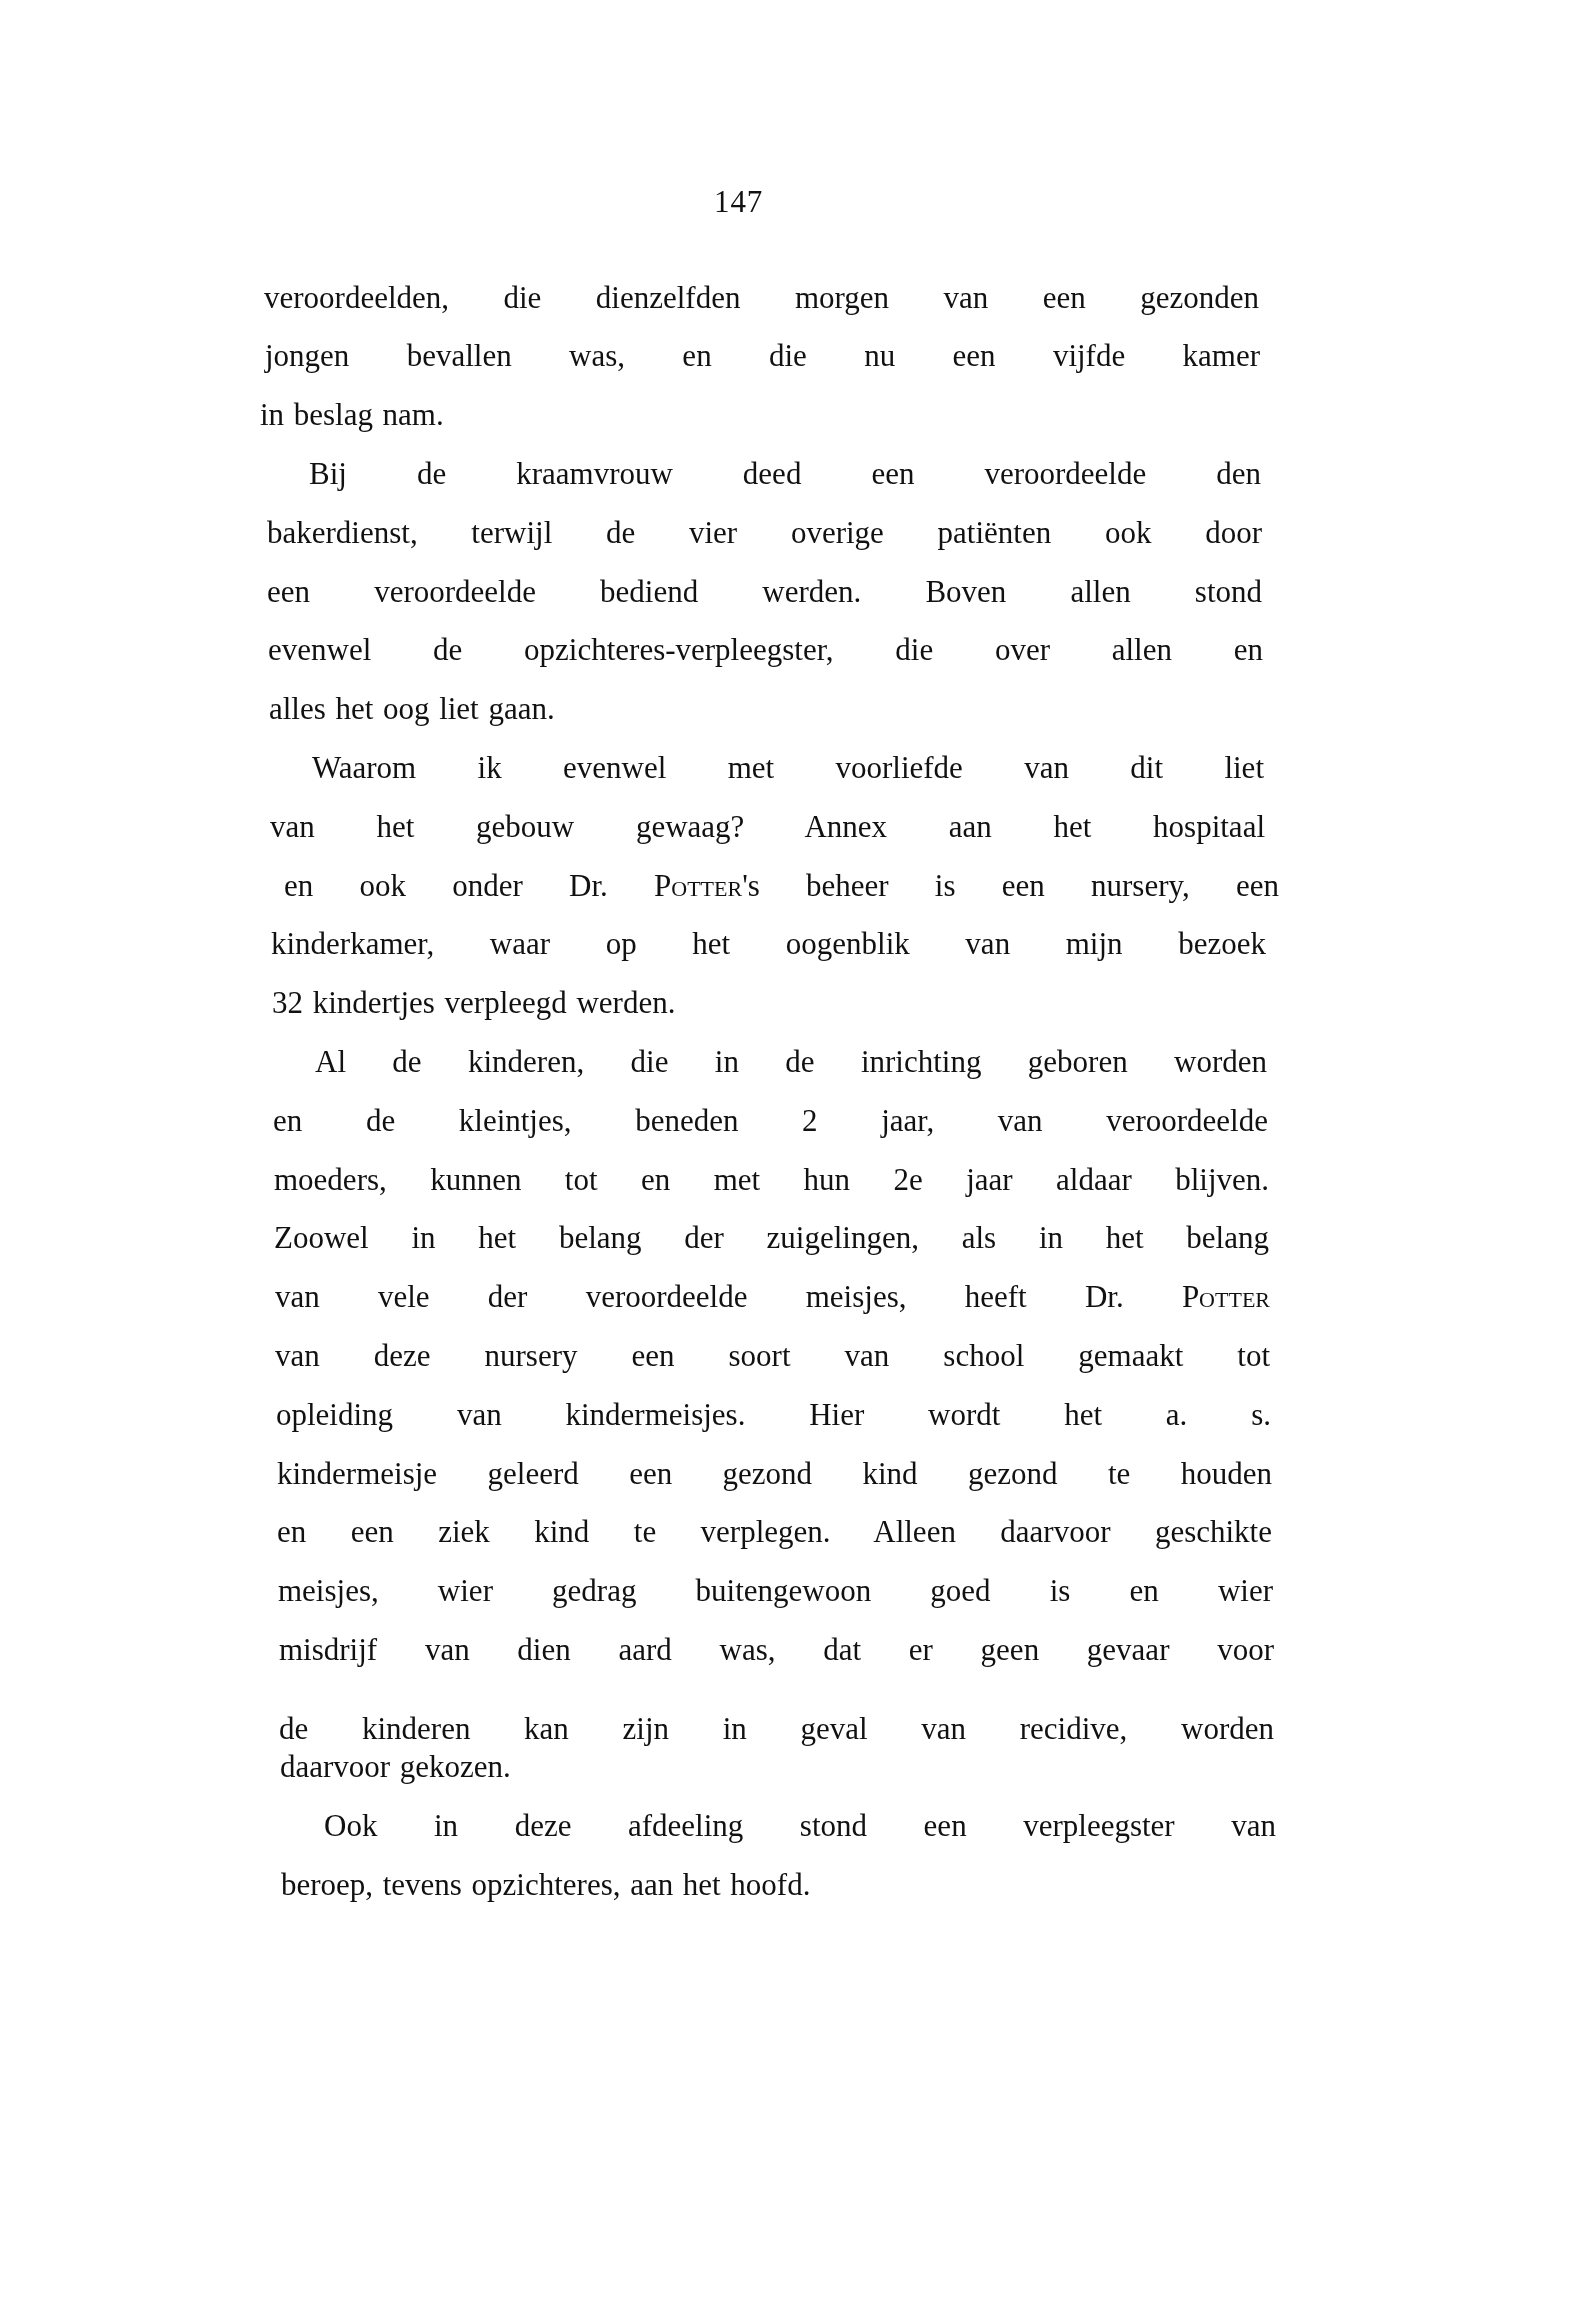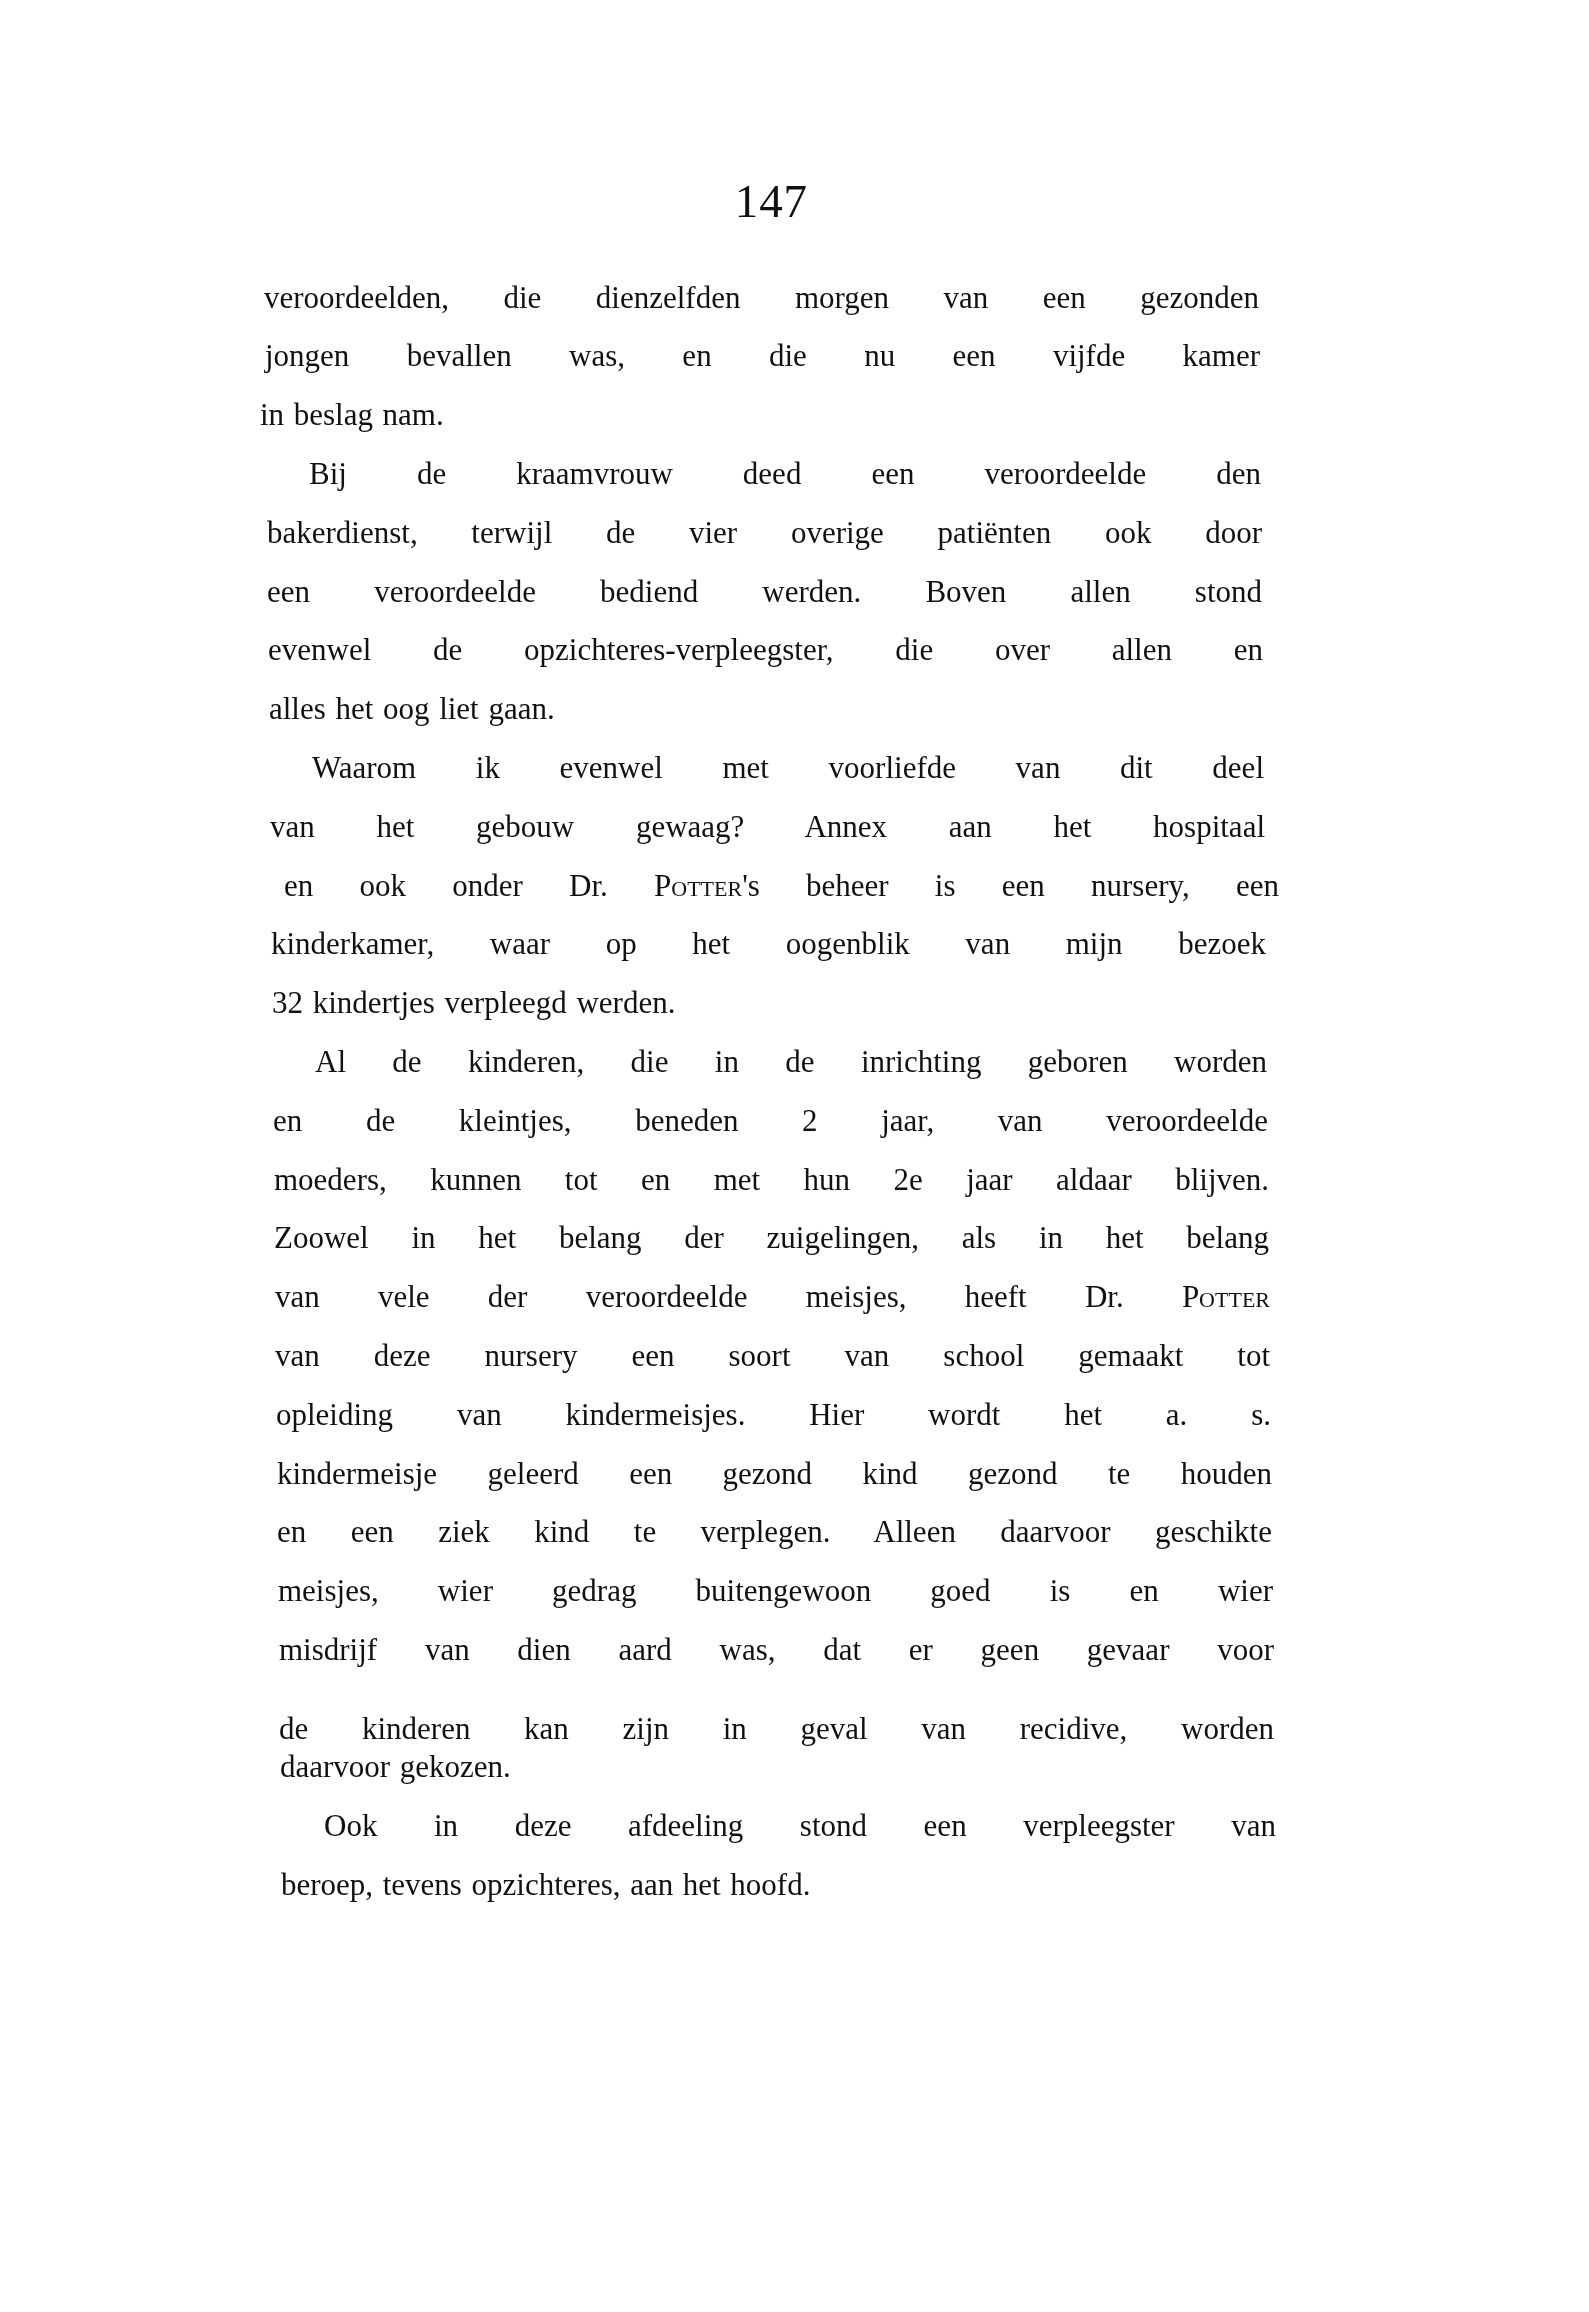"147" .page-number { font-size: 47px -> 31px; text-align: right -> left }
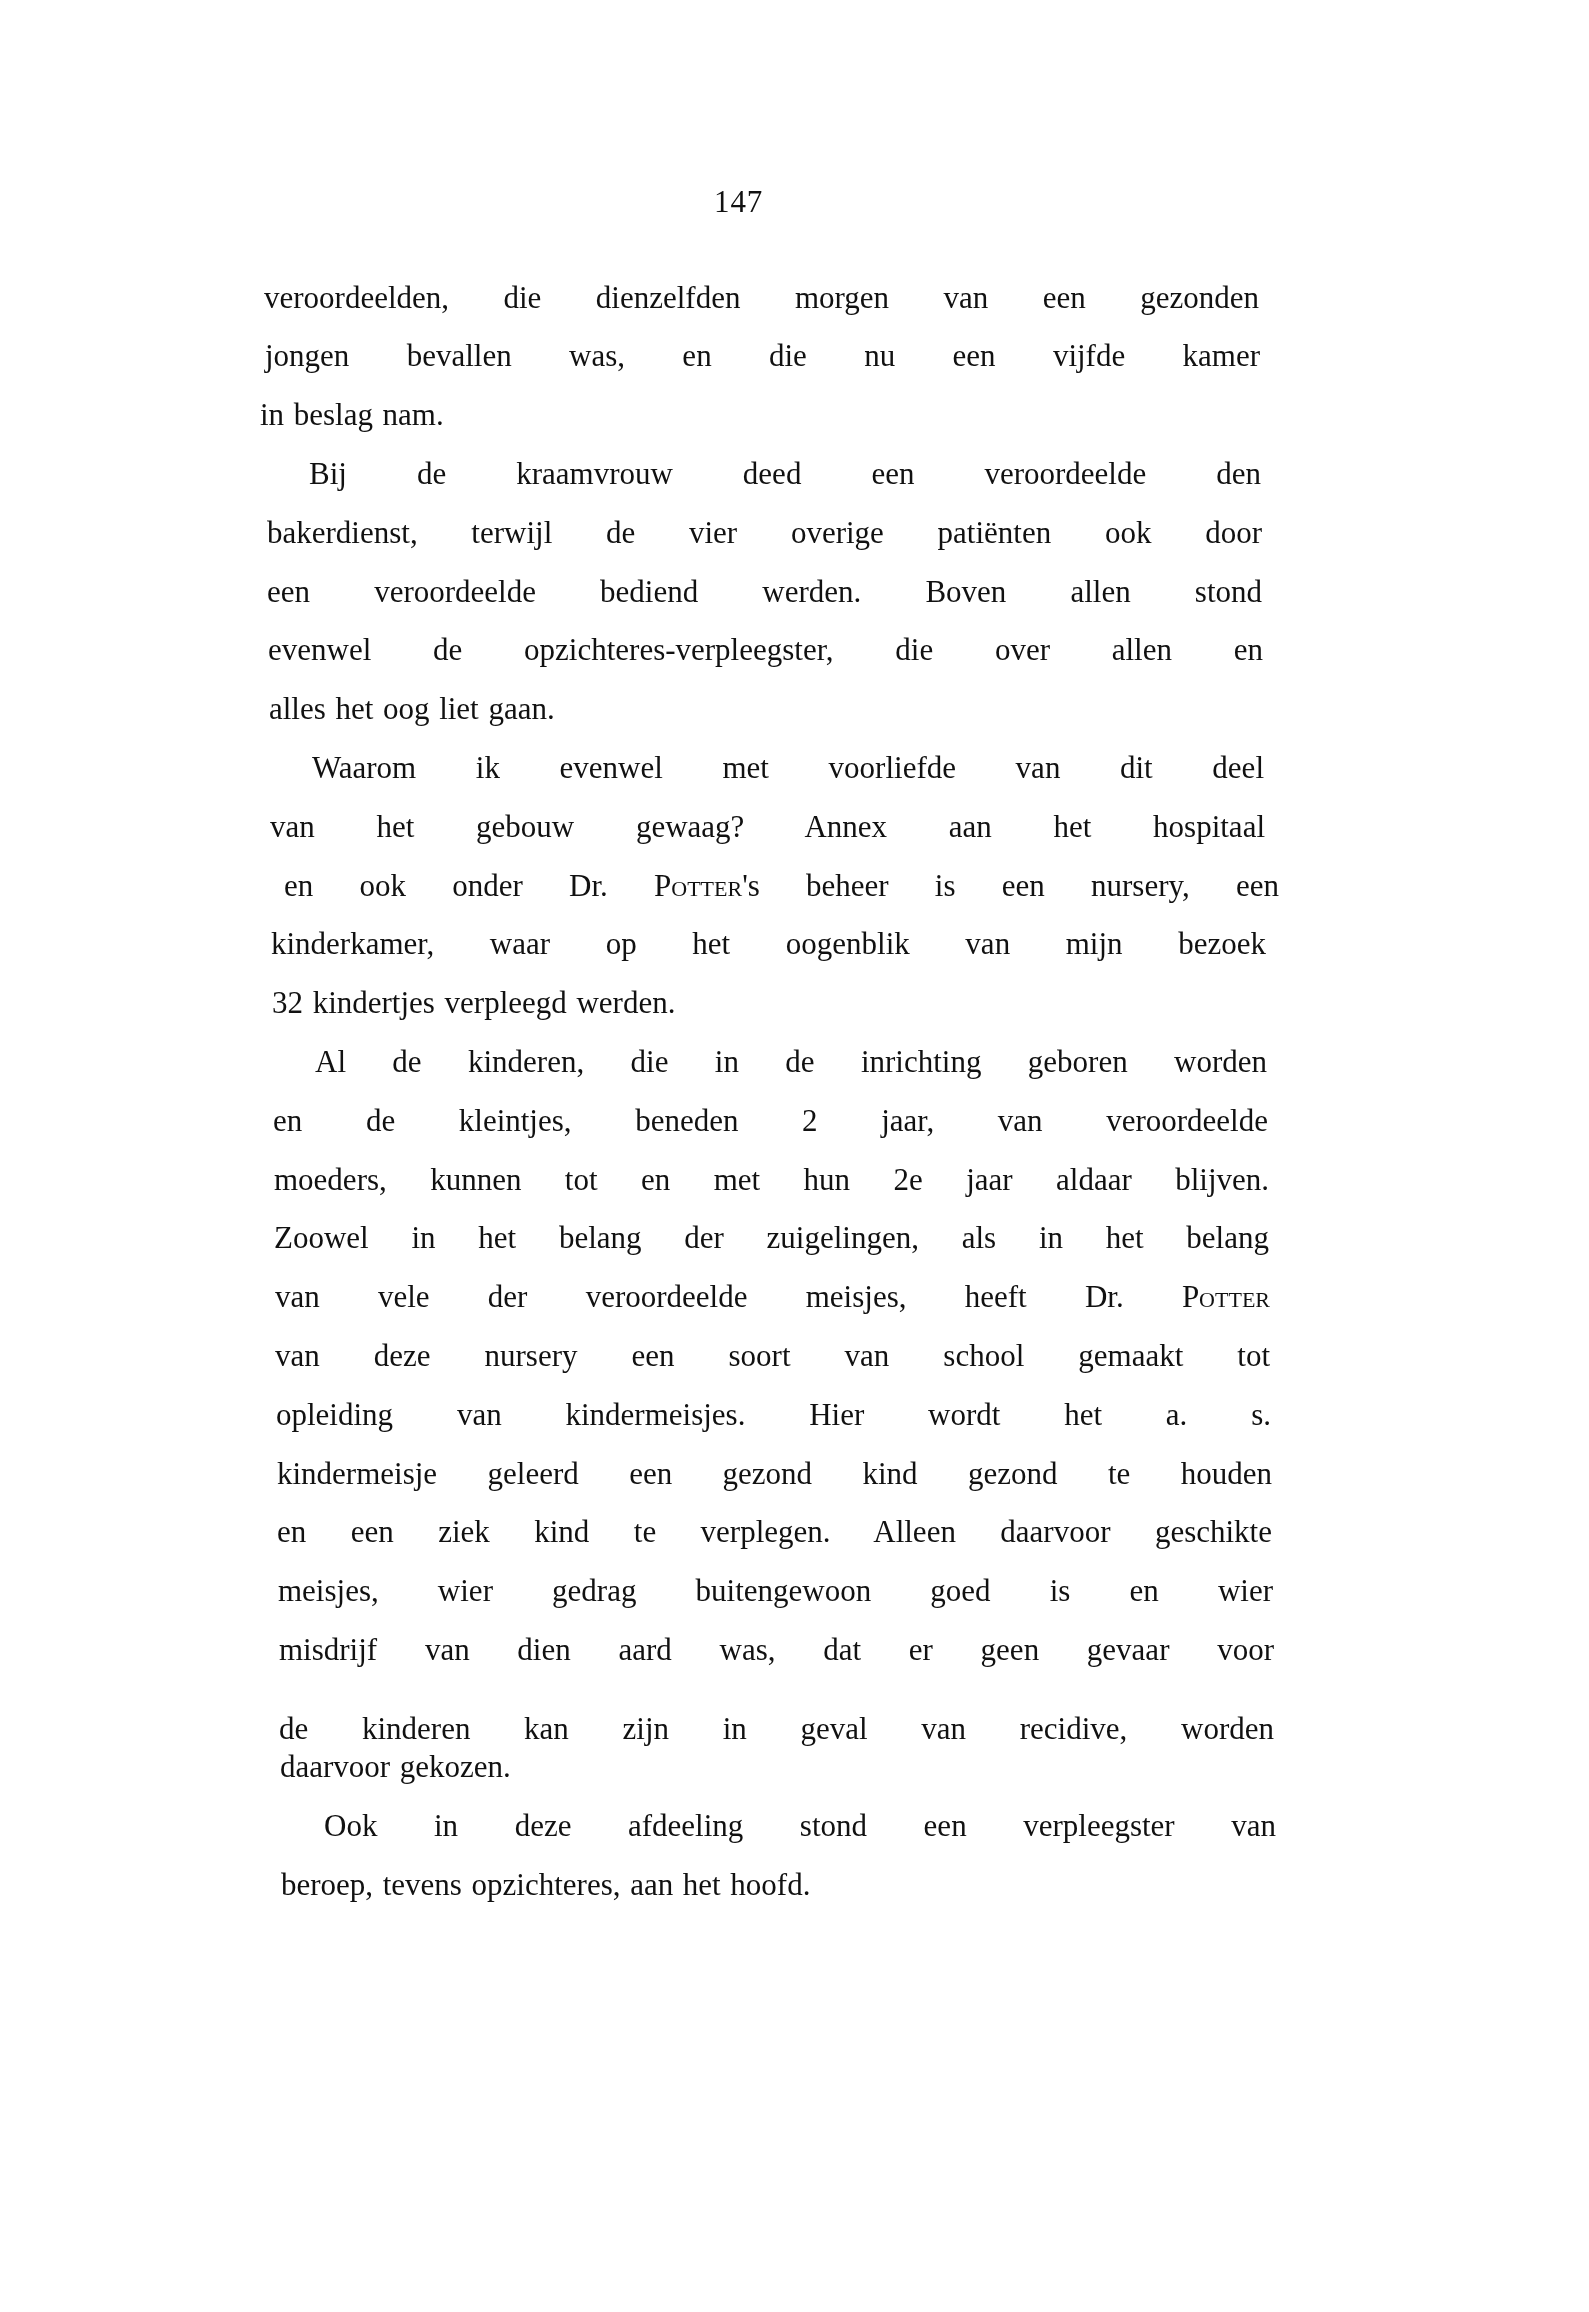"Waarom ik evenwel met voorliefde" div.line { text: deel -> liet }
